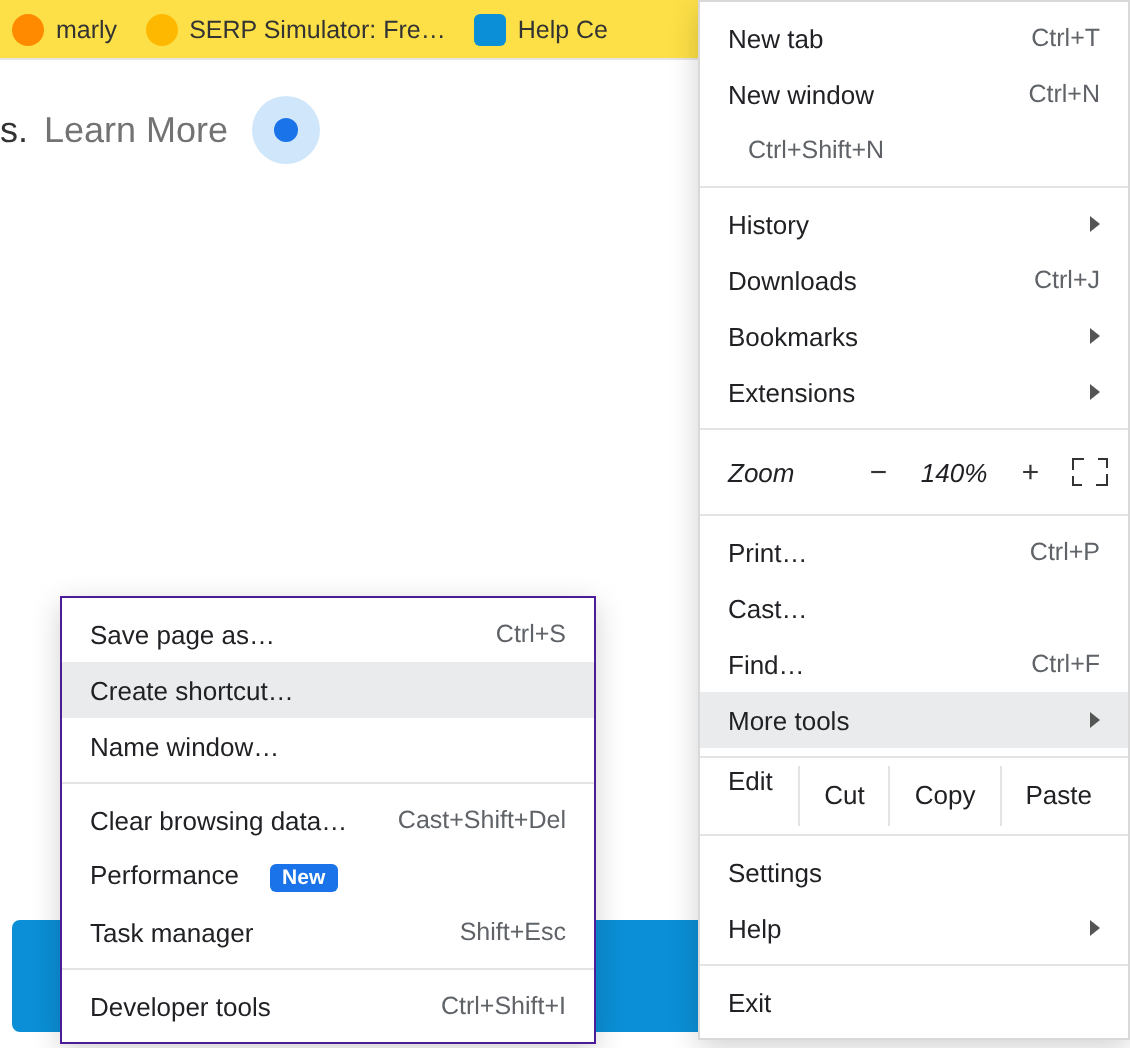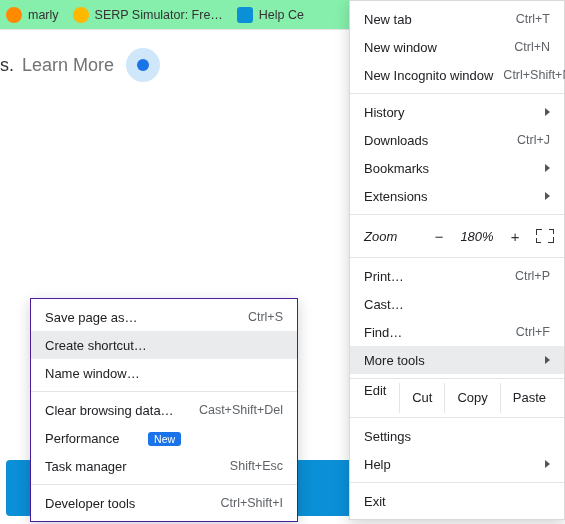"marly" .bookmark-bar { background: #86efac -> #fde047 }
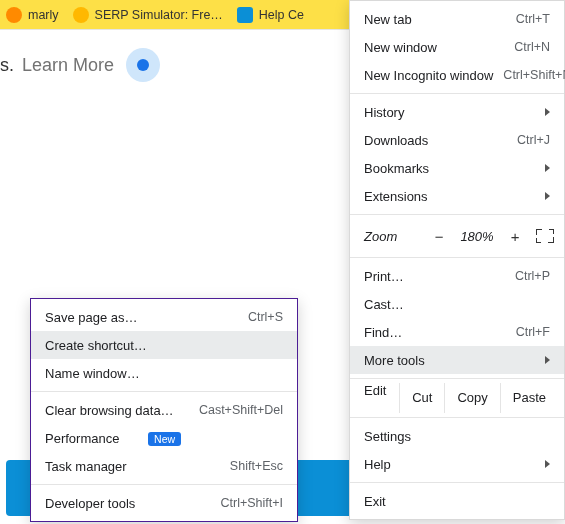"New Incognito window" span.label { html: <span>New Incognito window</span> -> none }
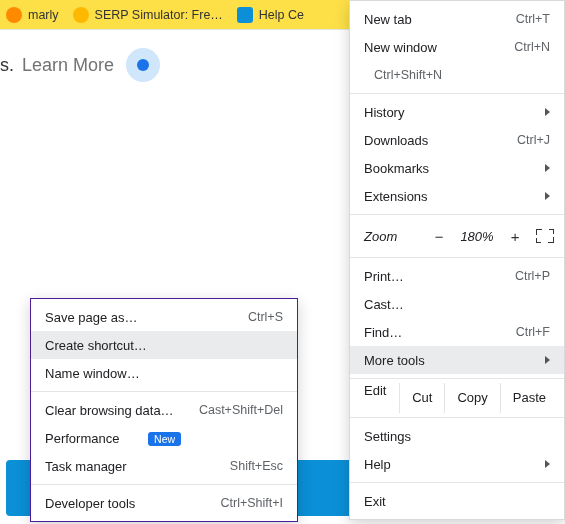"180%" span.zoom-val { text: 180% -> 140% }
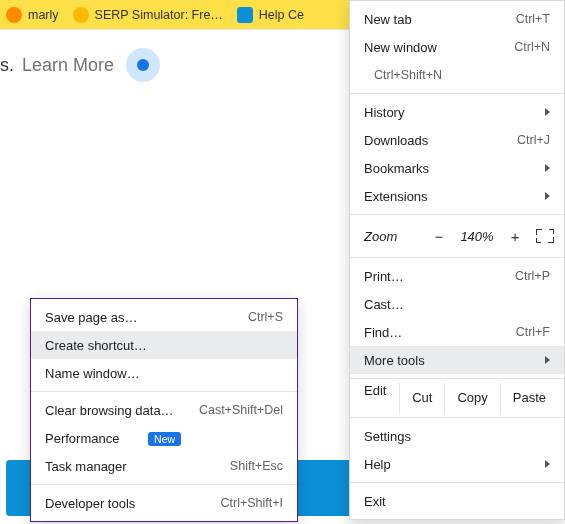"New" .badge-new { font-weight: 400 -> 700; margin-left: 25px -> 12px }
